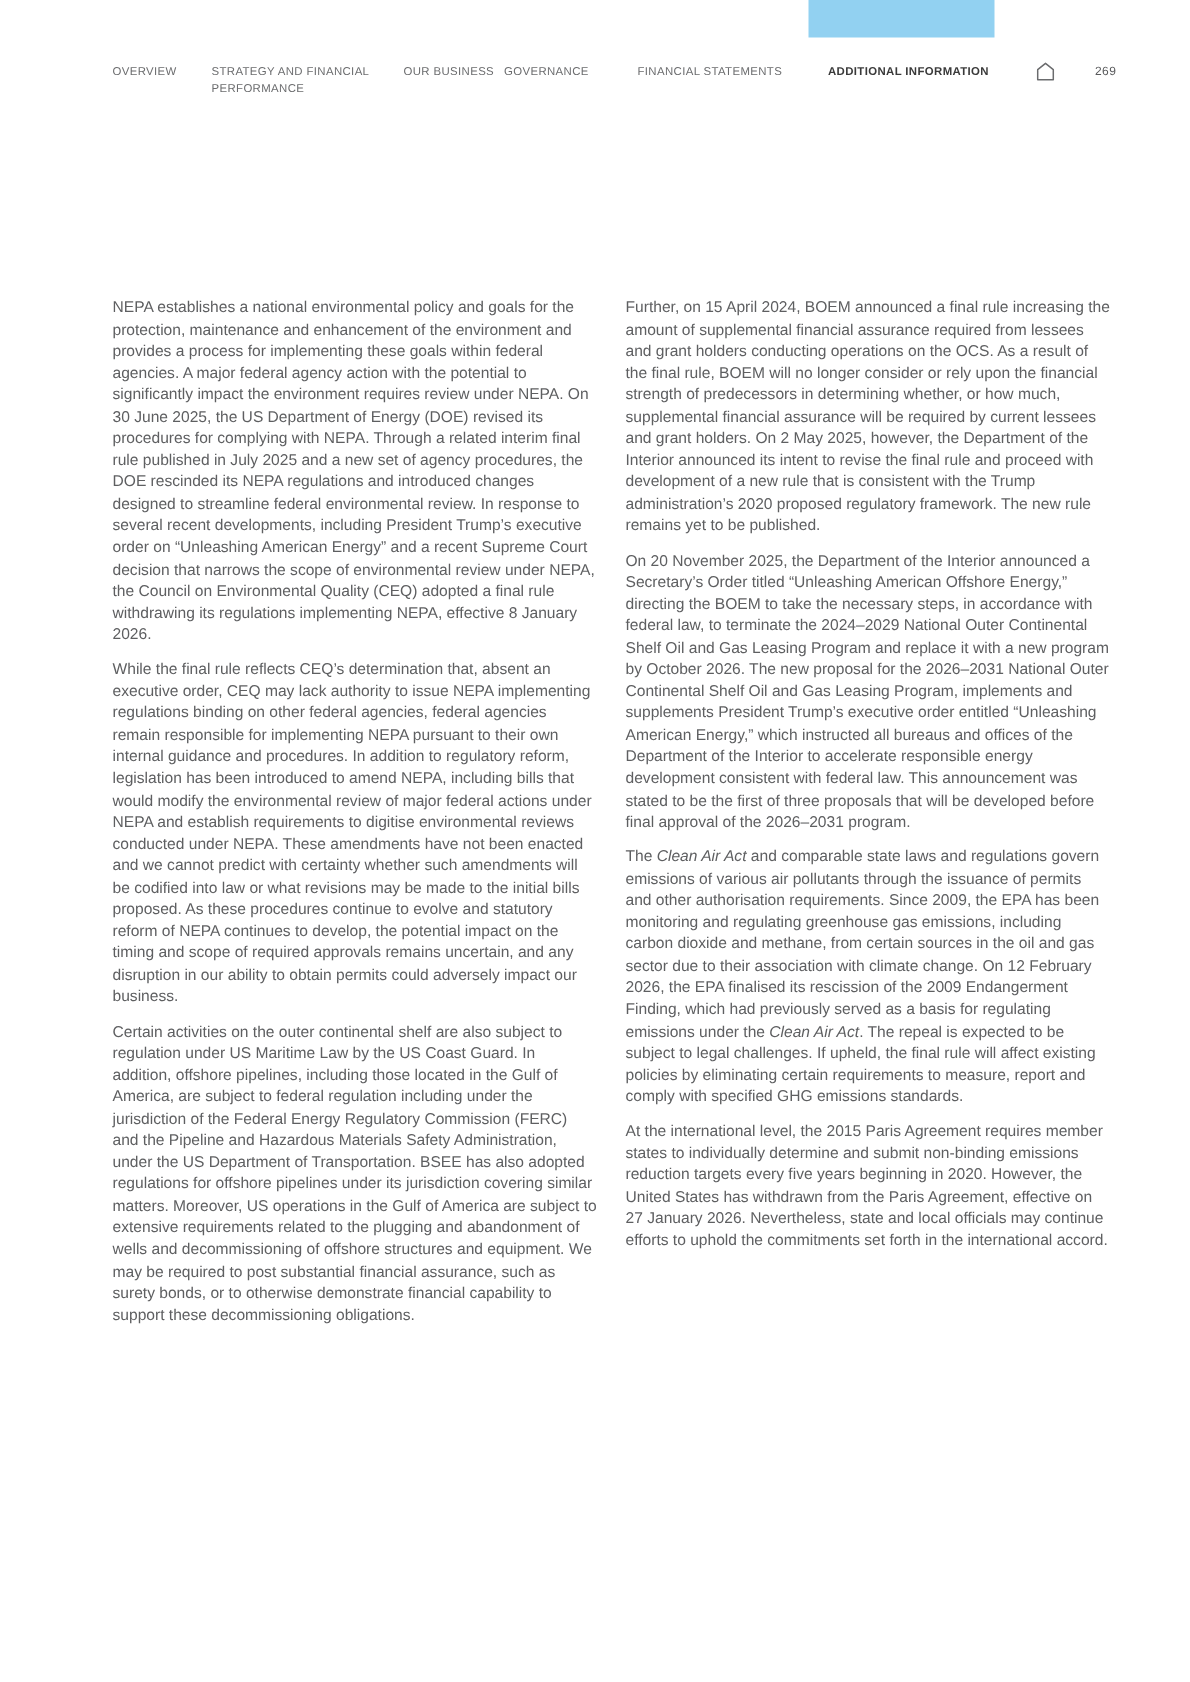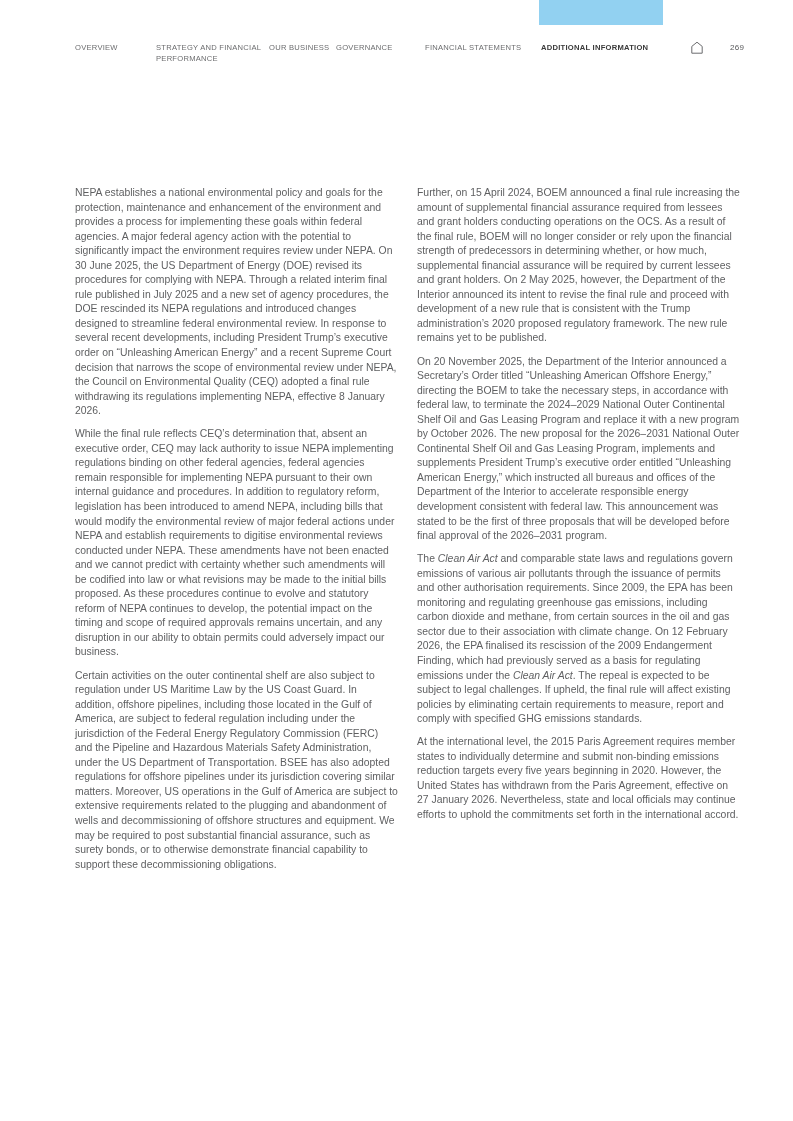"STRATEGY AND FINANCIAL PERFORMANCE" span.nav-item { left: 156px -> 141px }
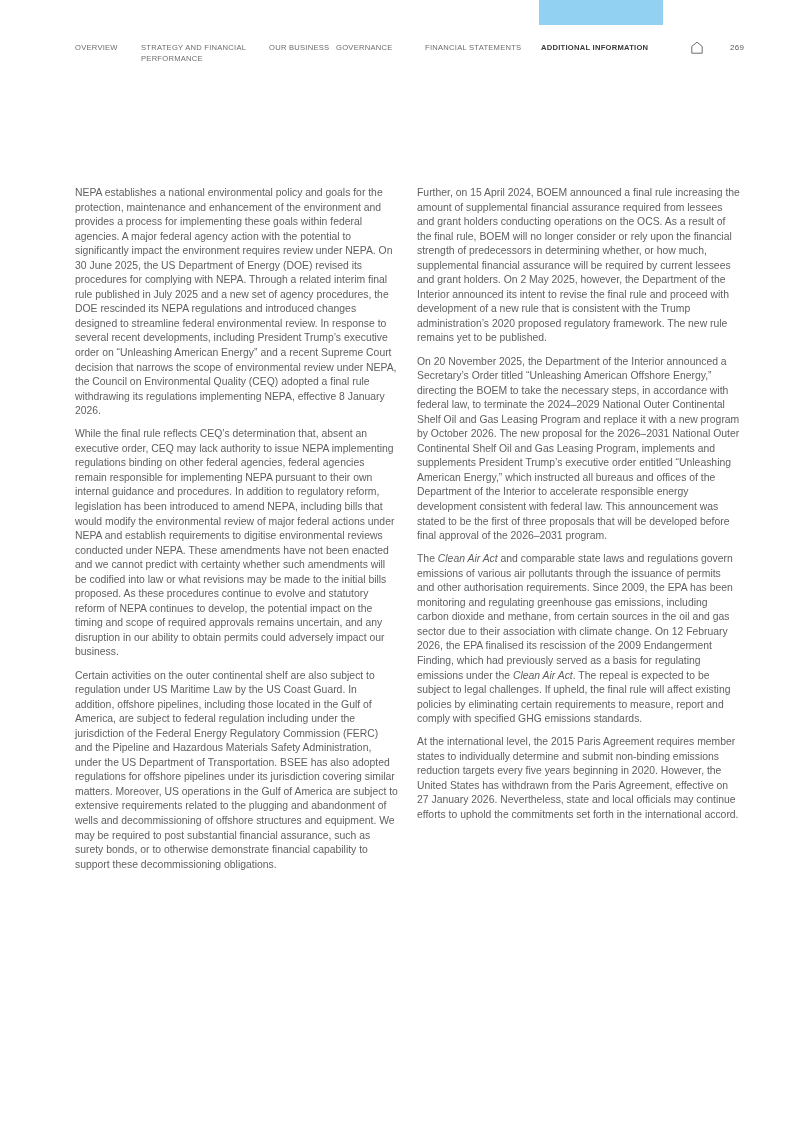"ADDITIONAL INFORMATION" .nav-item.active { margin-left: none -> 11px }
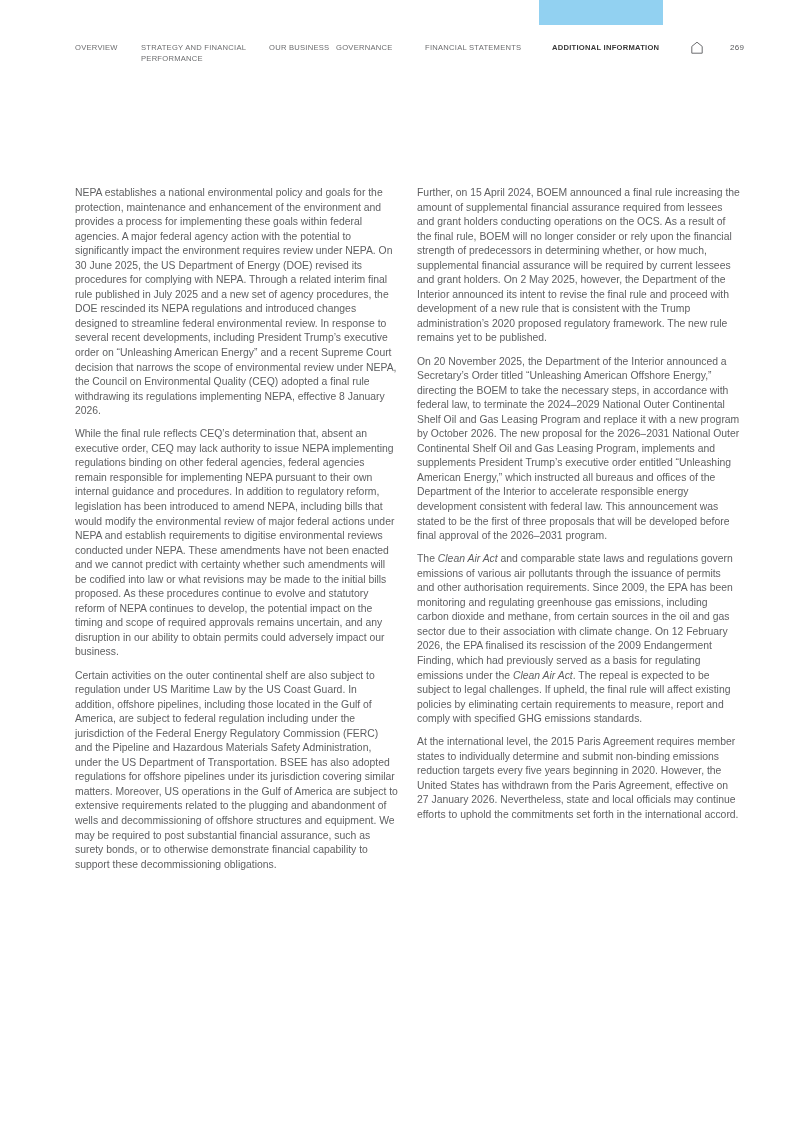"NEPA establishes a national" .col { top: 0 -> 13px }
